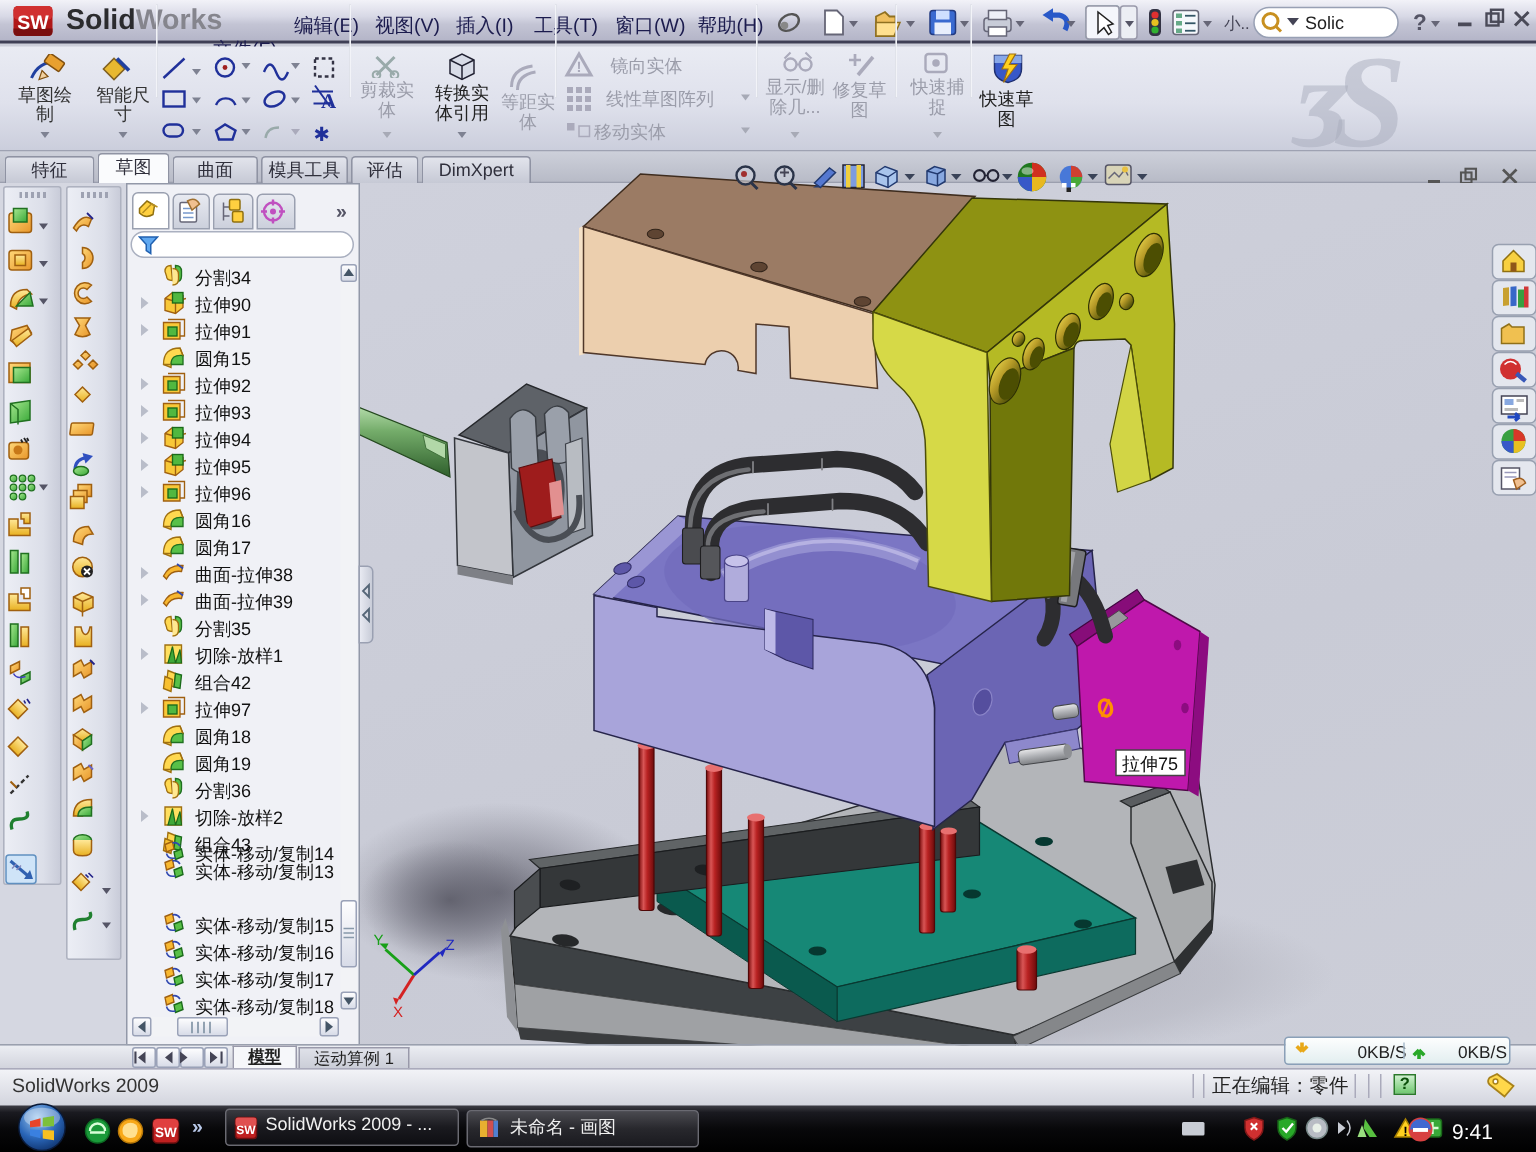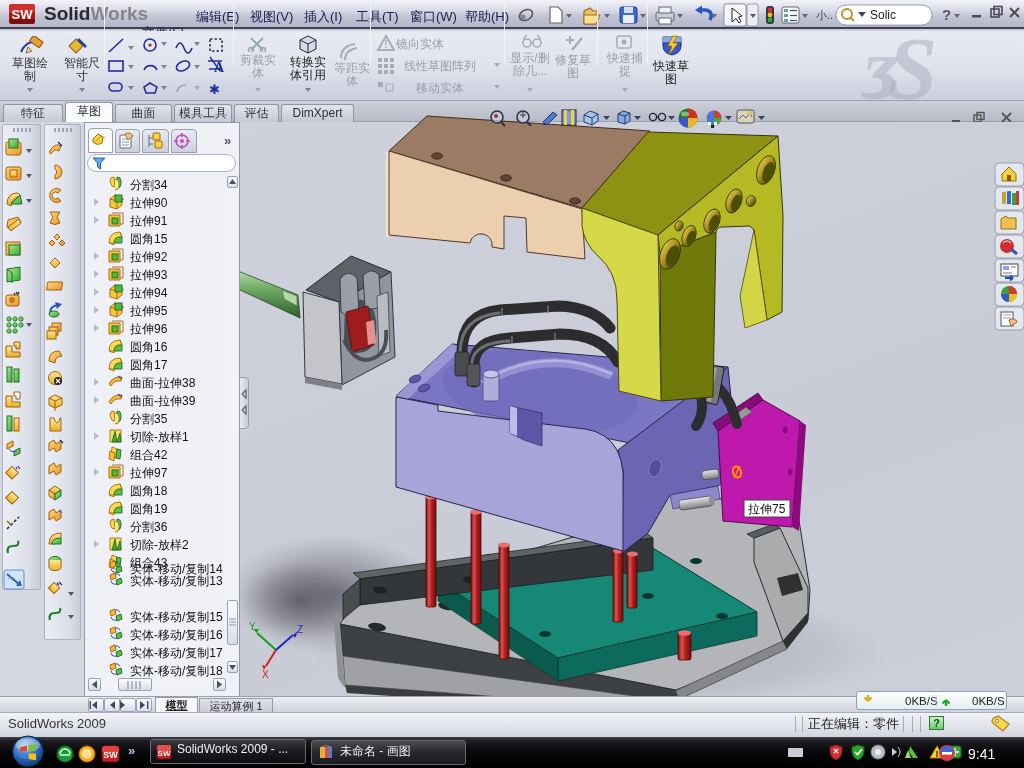"镜向实体" div.abs { text-align: left -> center }
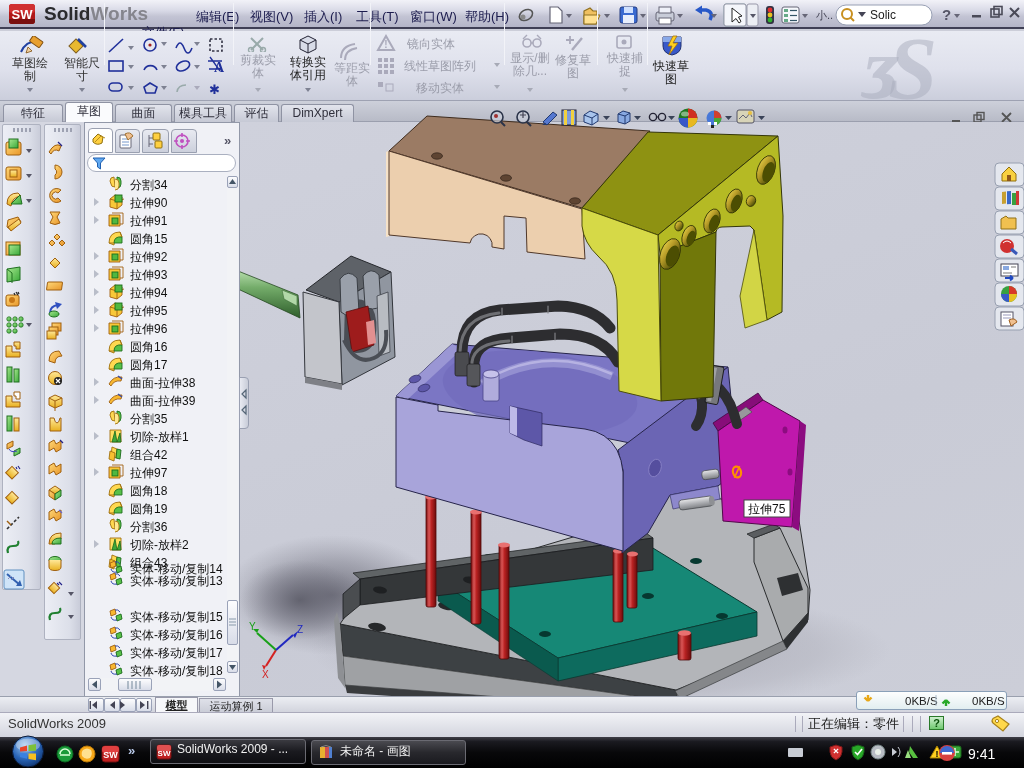"移动实体" div.abs { margin-left: 20px -> none }
